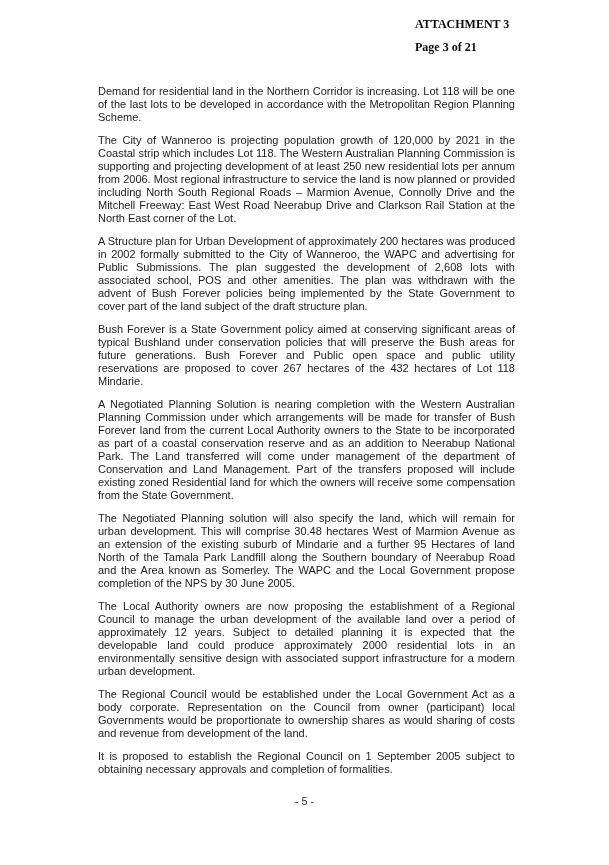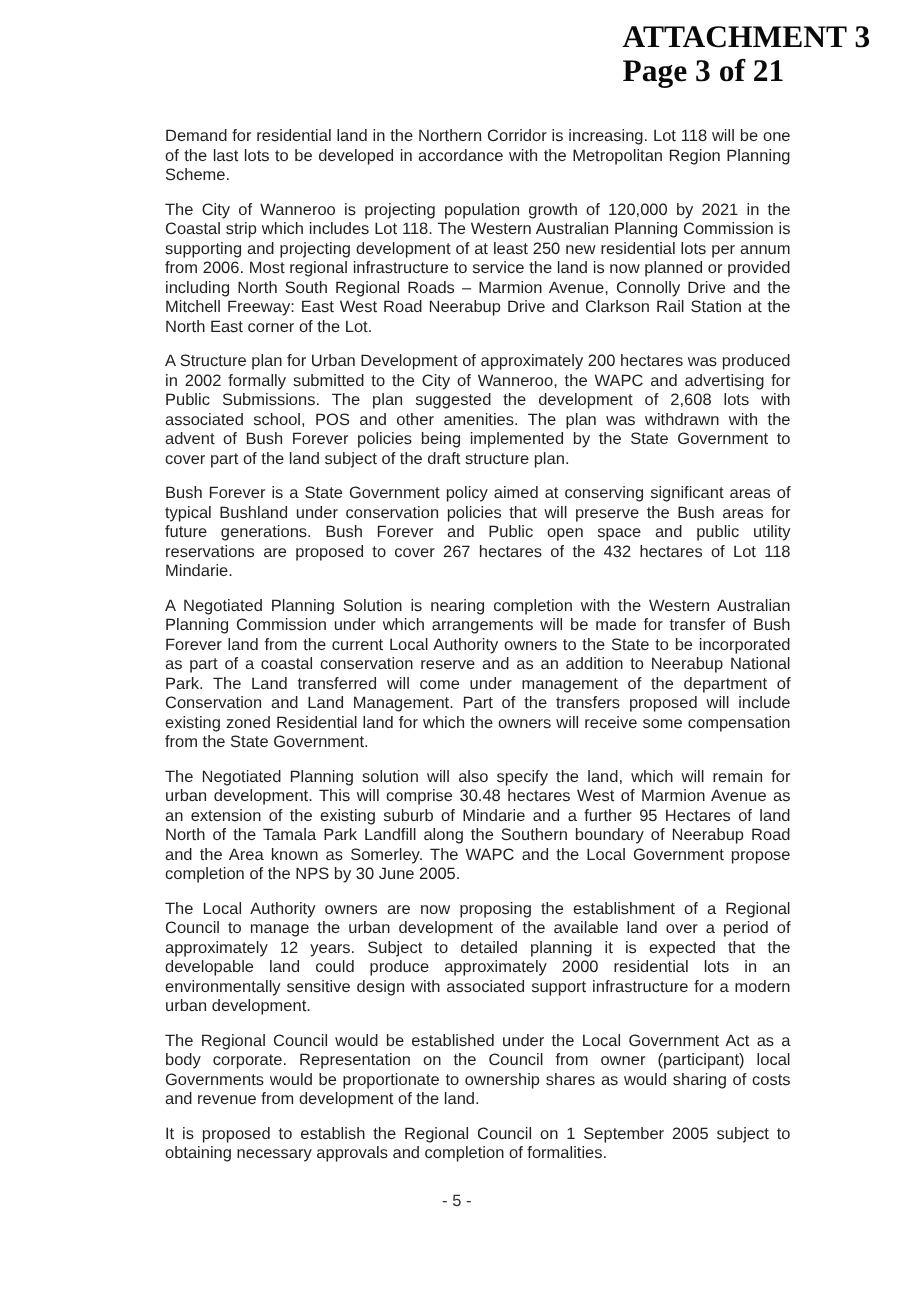"ATTACHMENT 3" .header-block { font-size: 21px -> 12px }
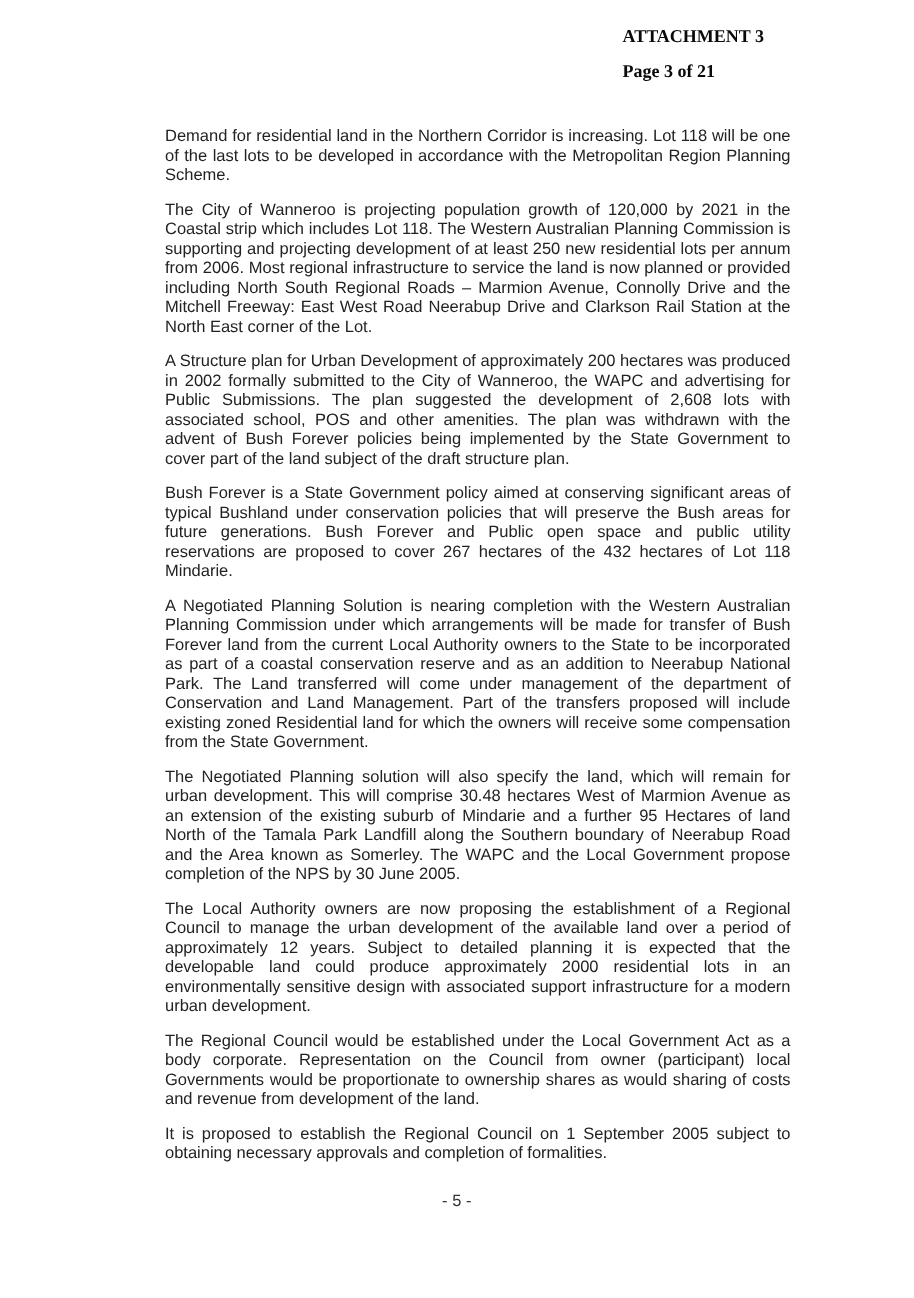"Demand for residential land in" .body-text { left: 110px -> 98px }
